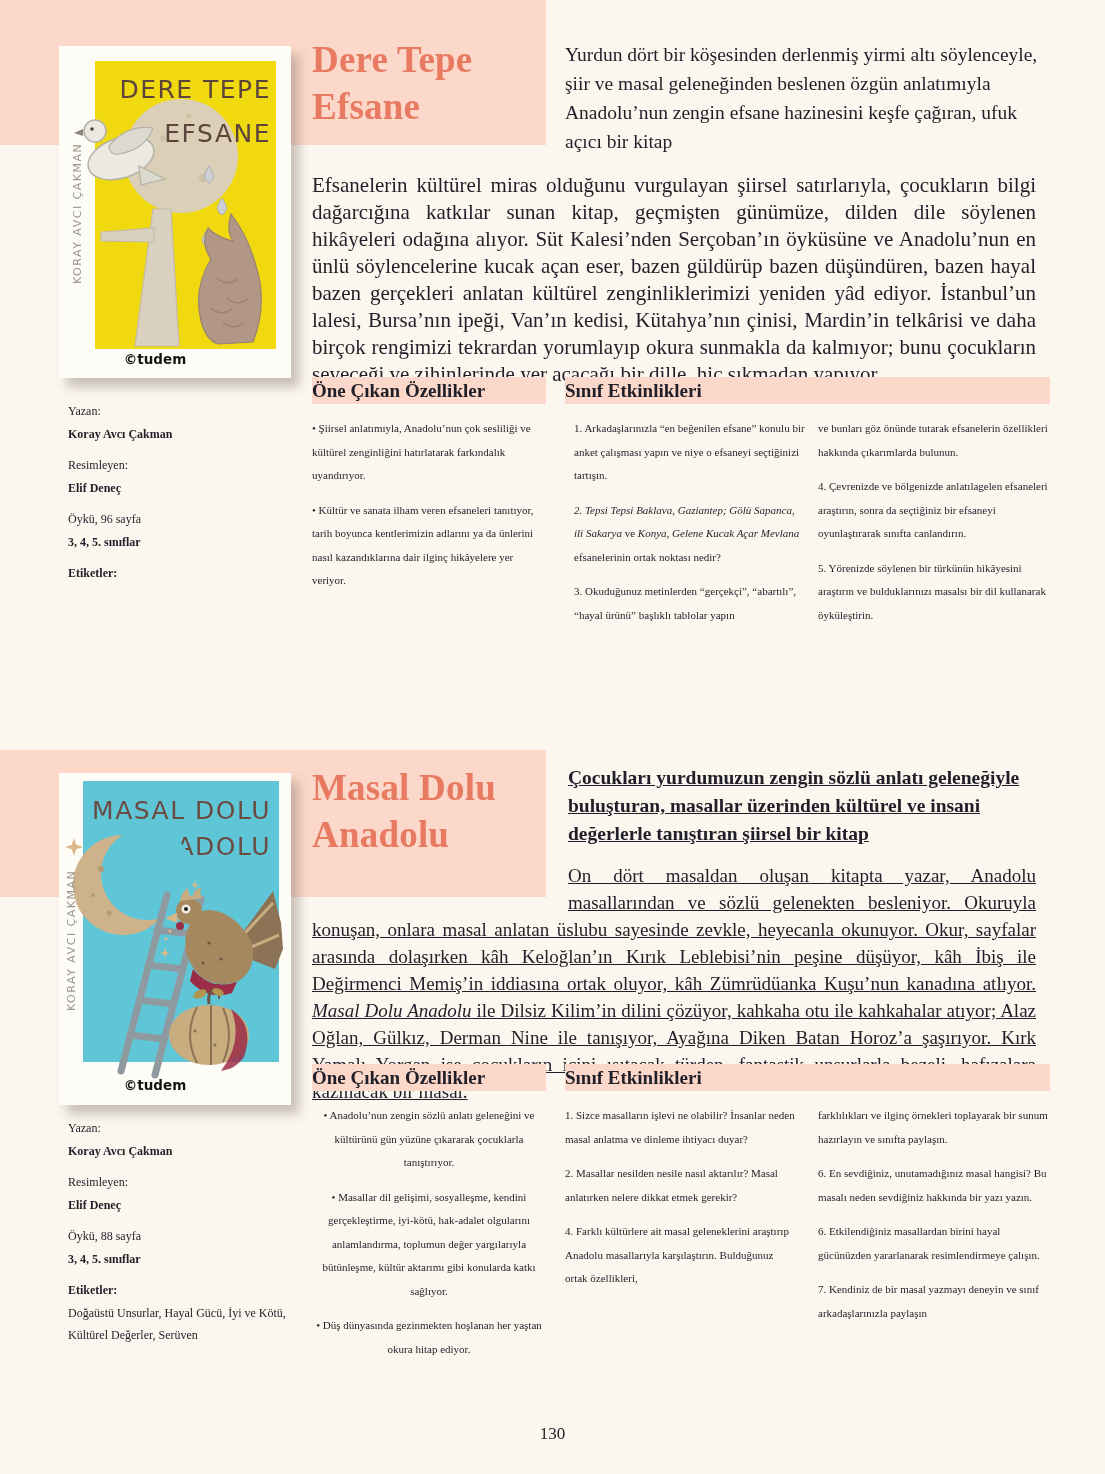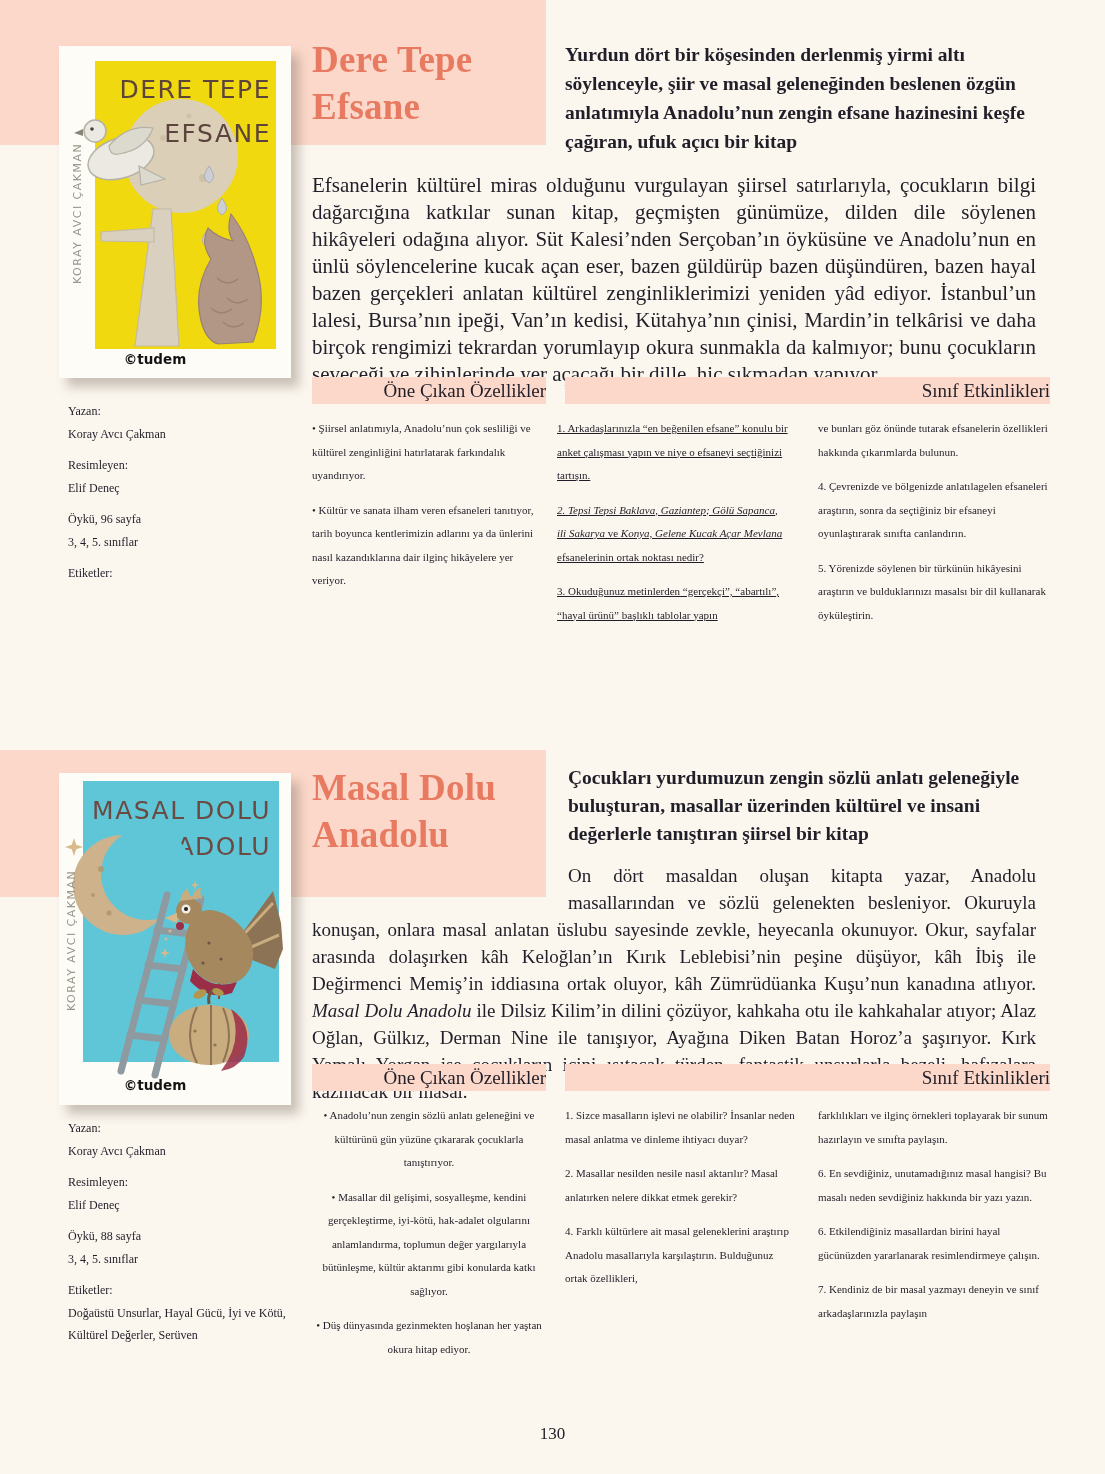"Yurdun dört bir köşesinden derlenmiş" .intro { font-weight: bold -> normal }
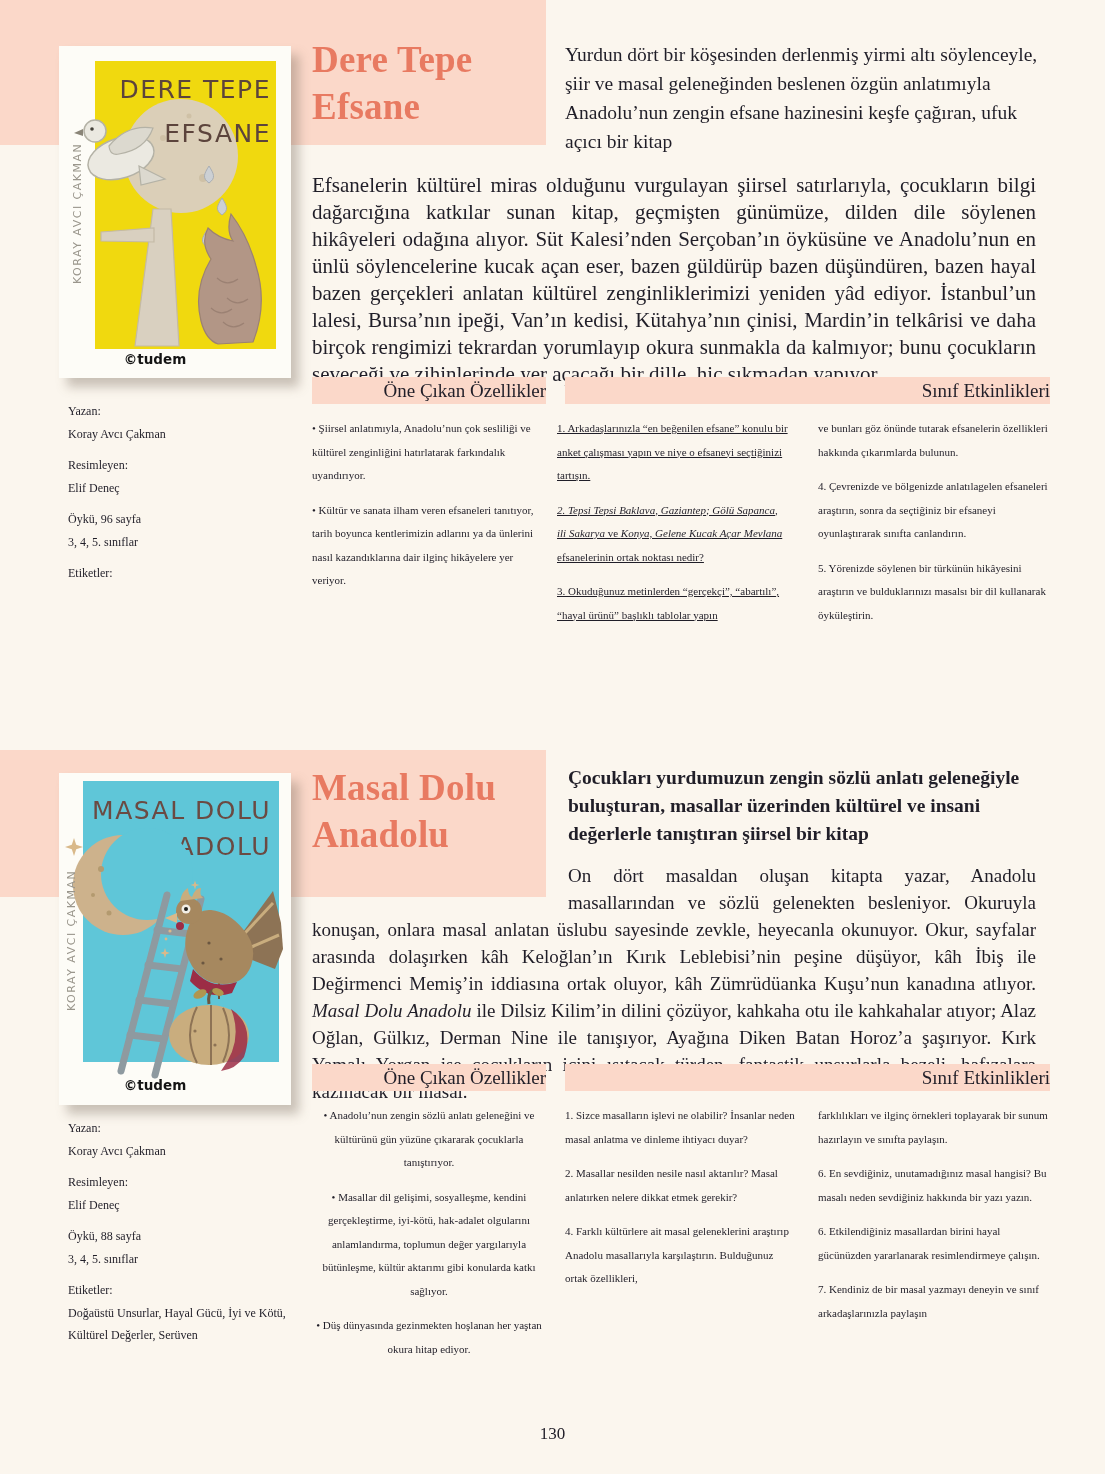"Öne Çıkan Özellikler" .colhead { font-weight: normal -> bold; text-align: right -> left }
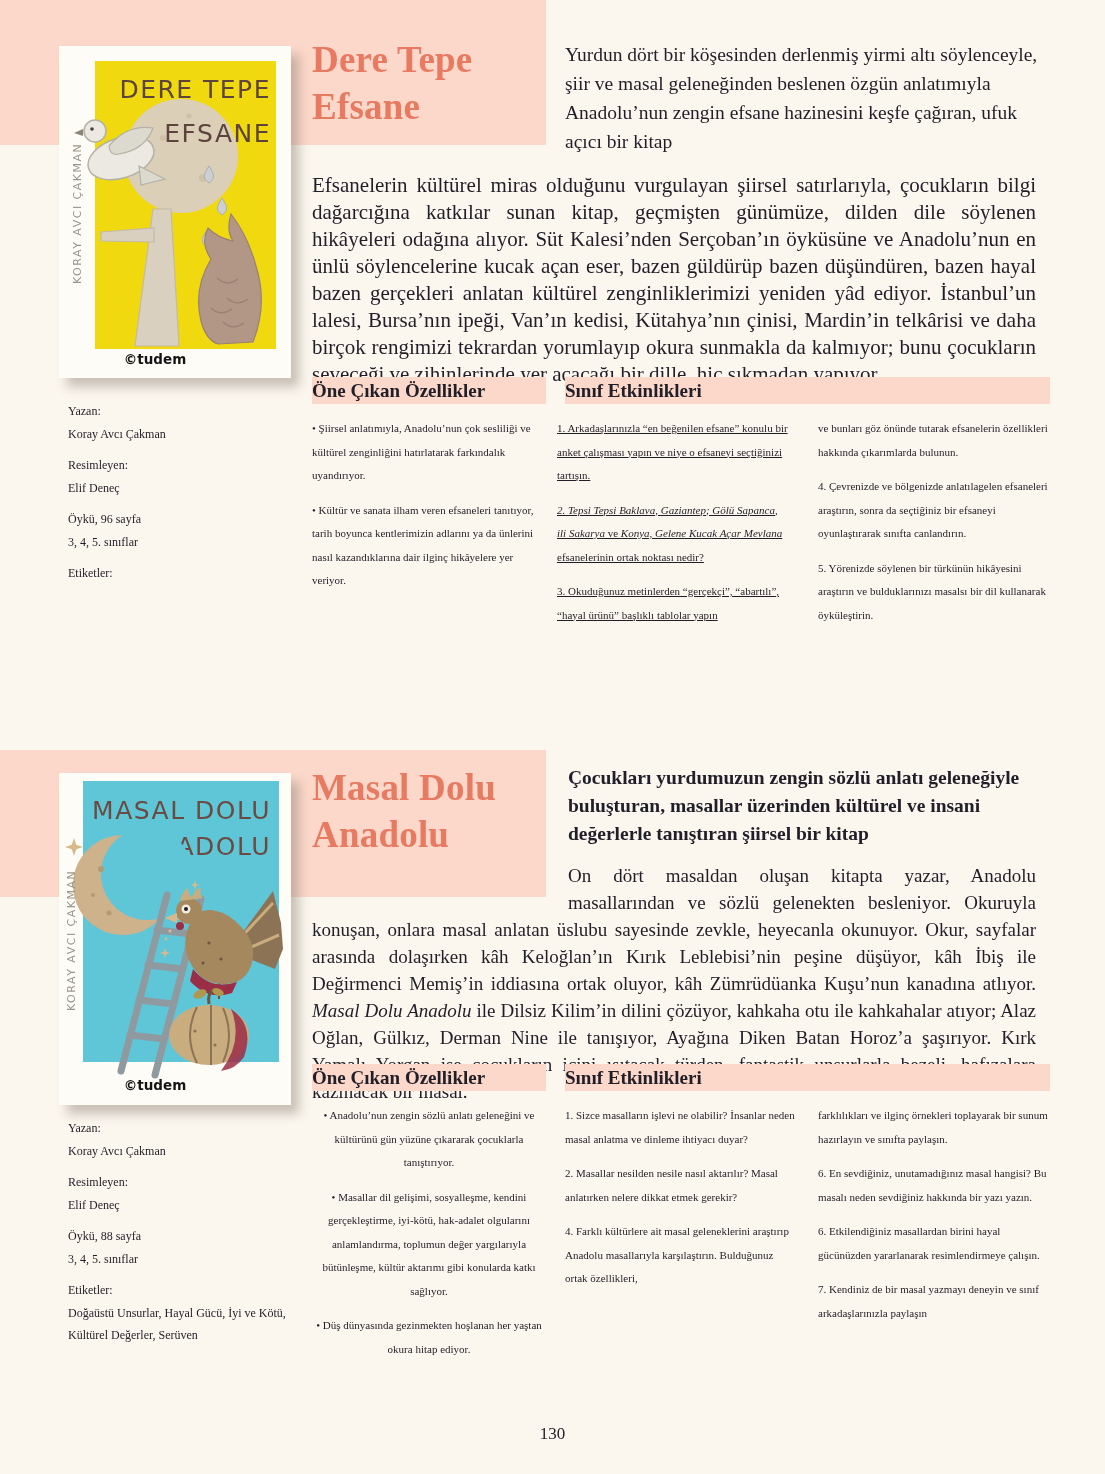"Koray Avcı Çakman" .meta .b { font-weight: normal -> bold }
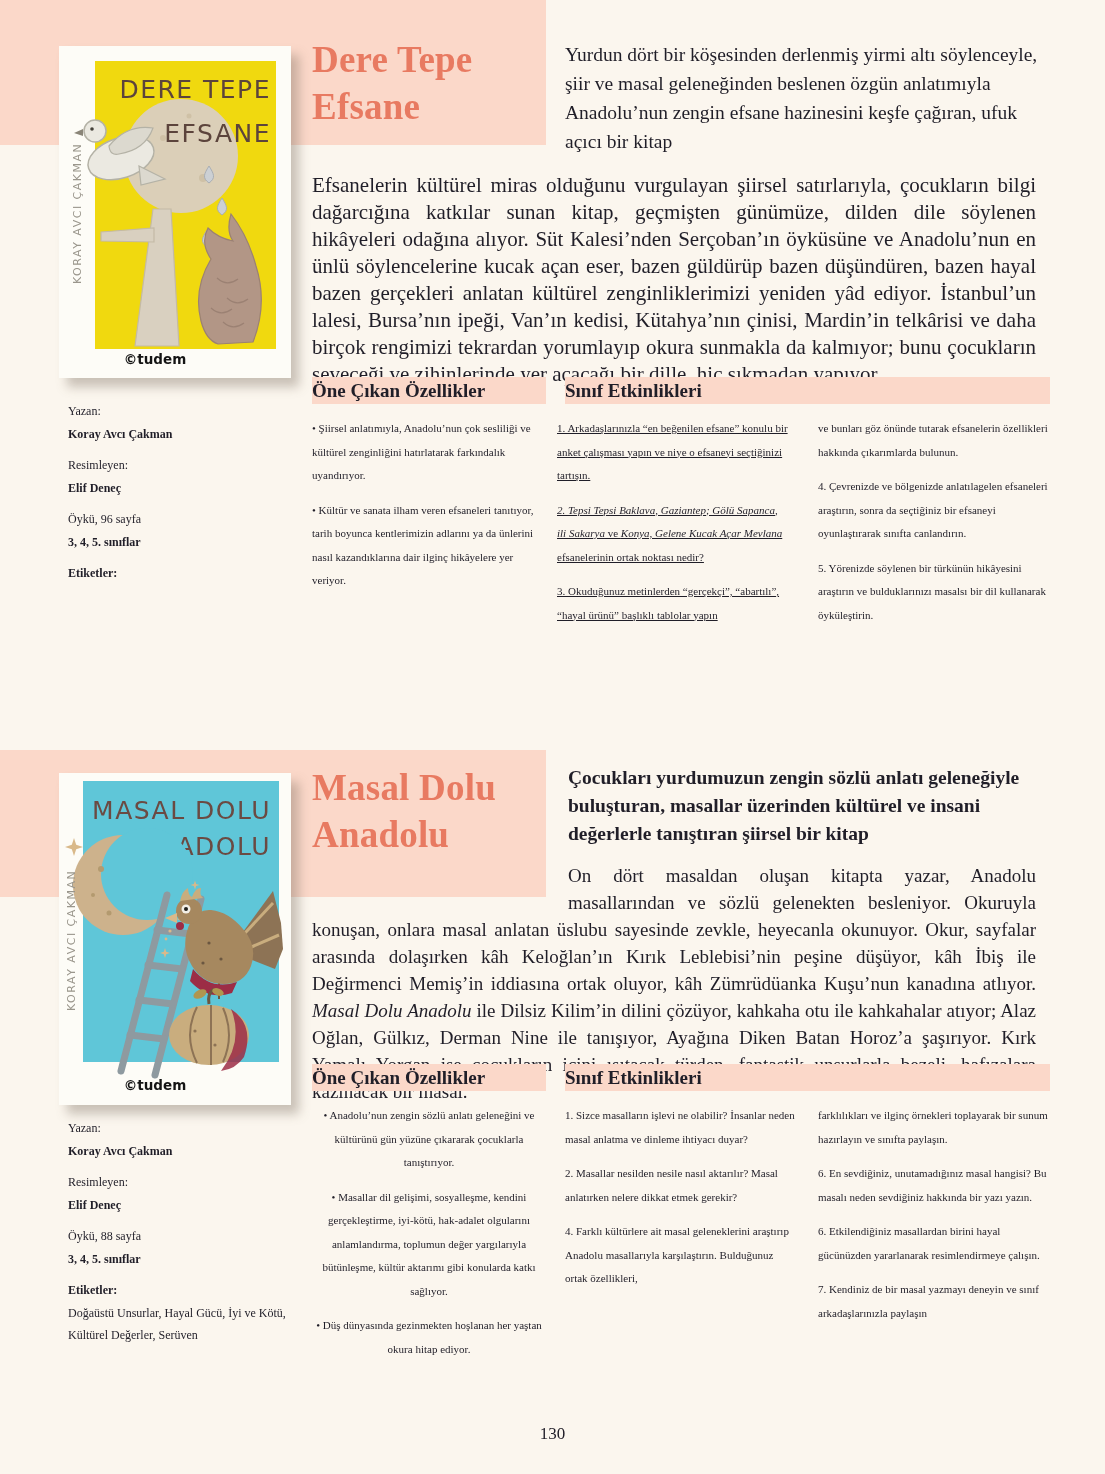"1. Arkadaşlarınızla “en beğenilen" .a1c1 { left: 557px -> 574px; text-decoration: underline -> none }
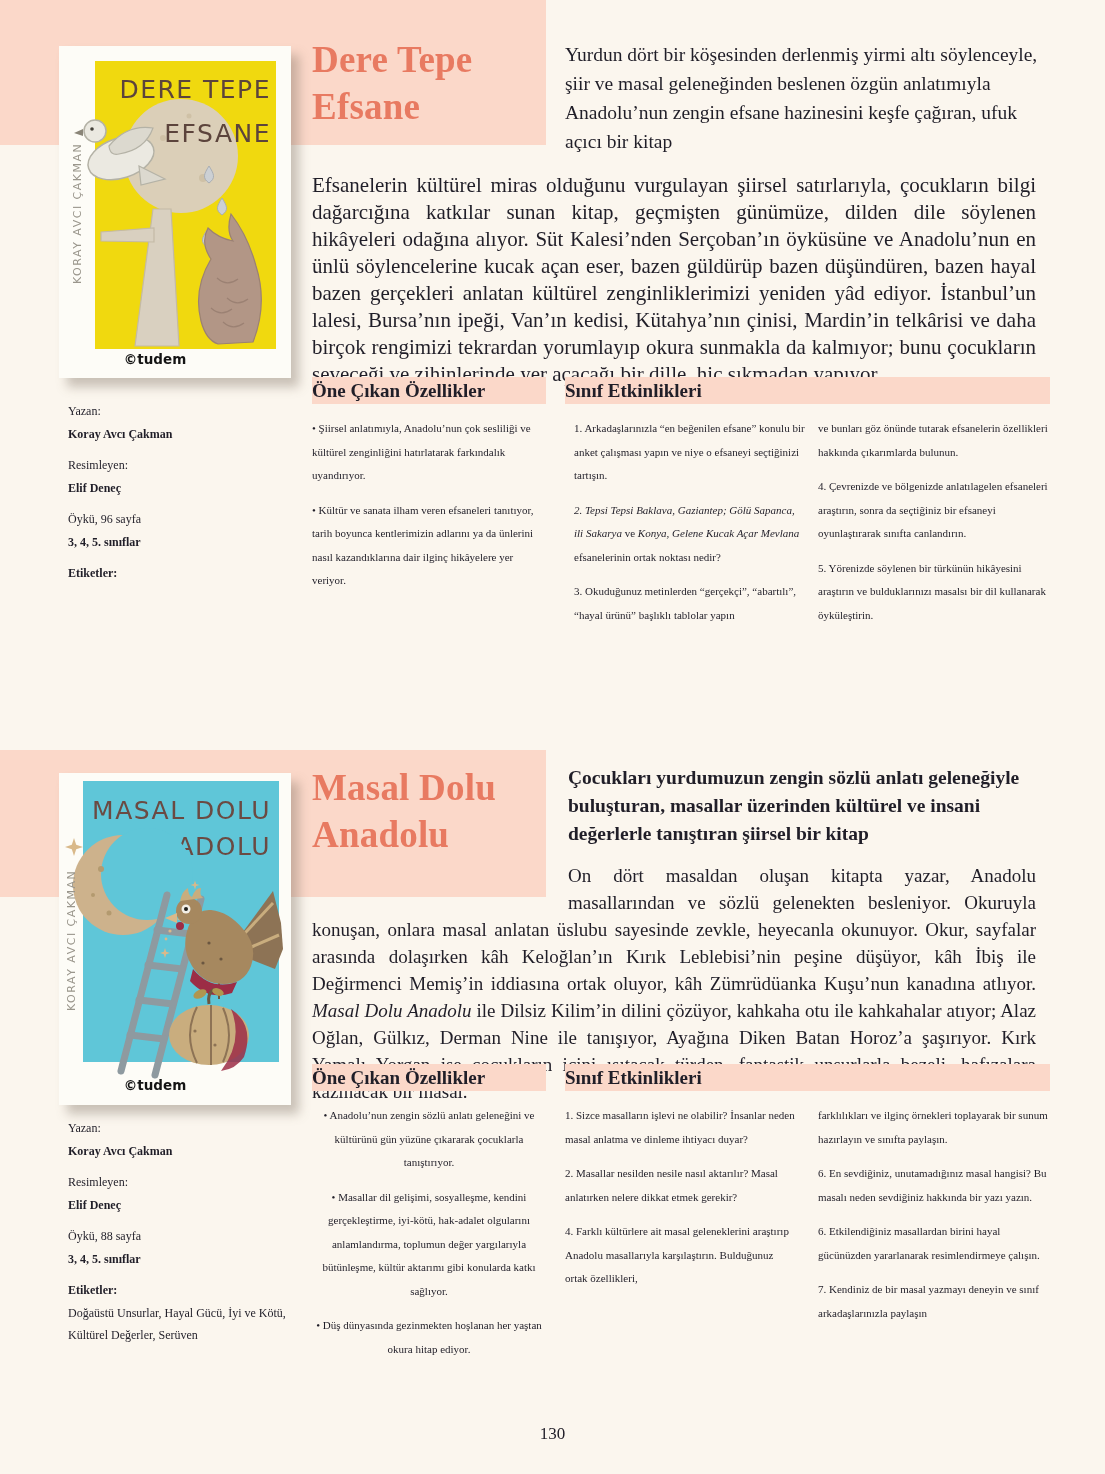"Çocukları yurdumuzun zengin sözlü anlatı" .body2 { text-decoration: none -> underline }
